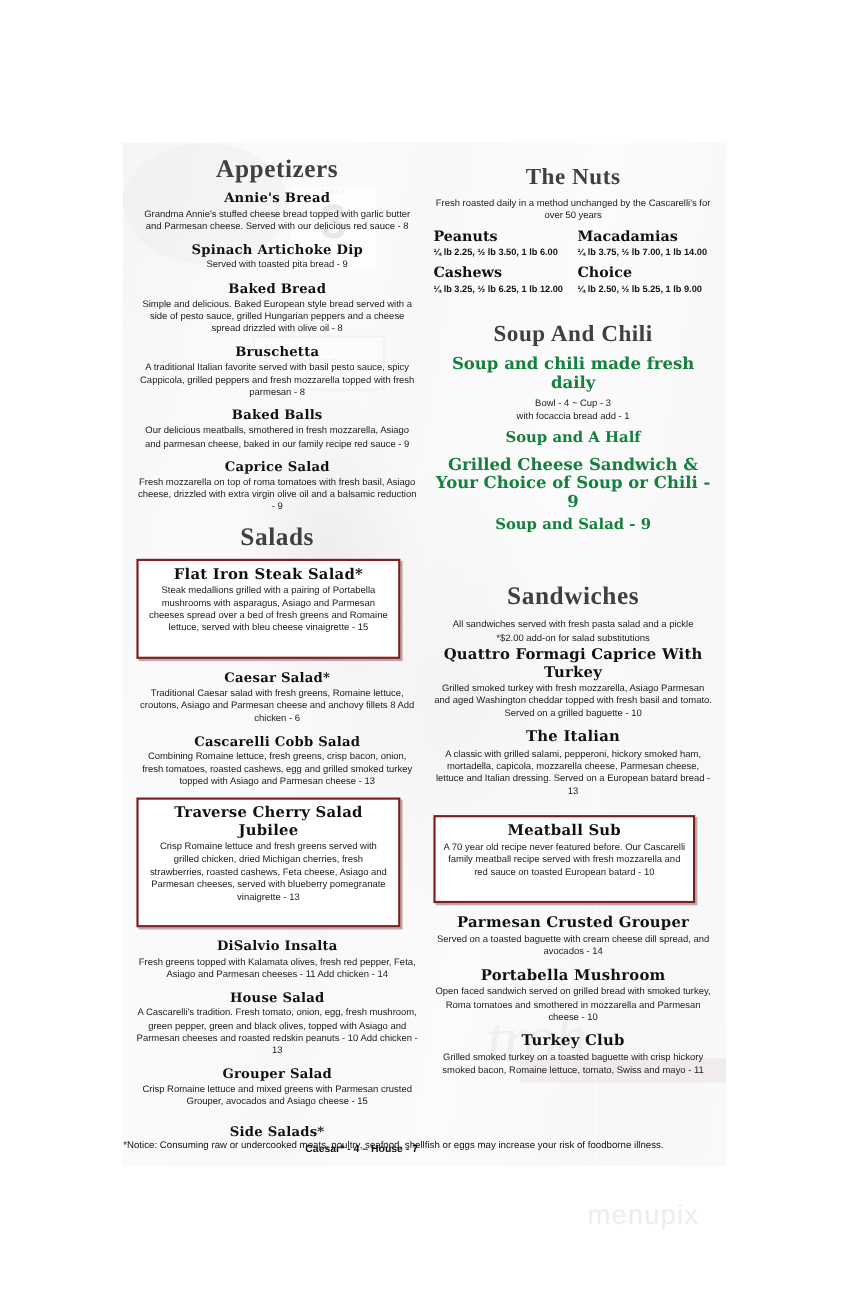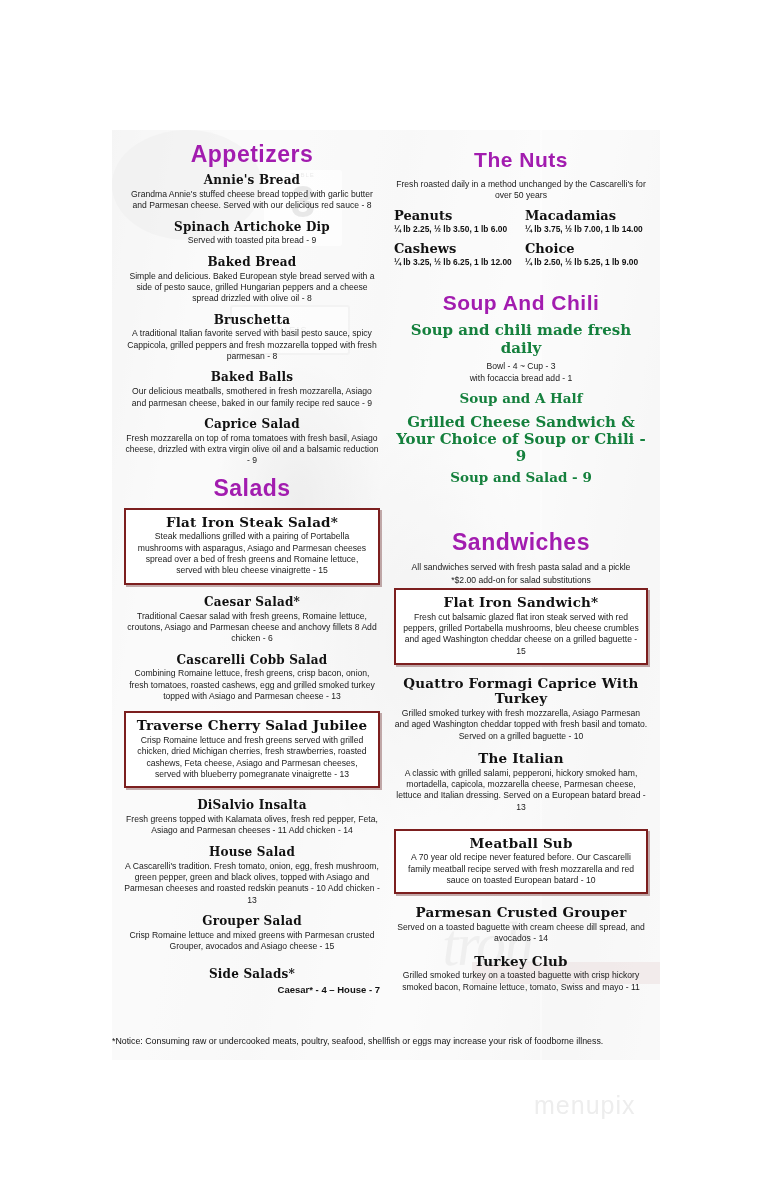"Appetizers" .section-title { color: #a21caf -> #404040; font-family: Liberation Sans, sans-serif -> Liberation Serif, serif }
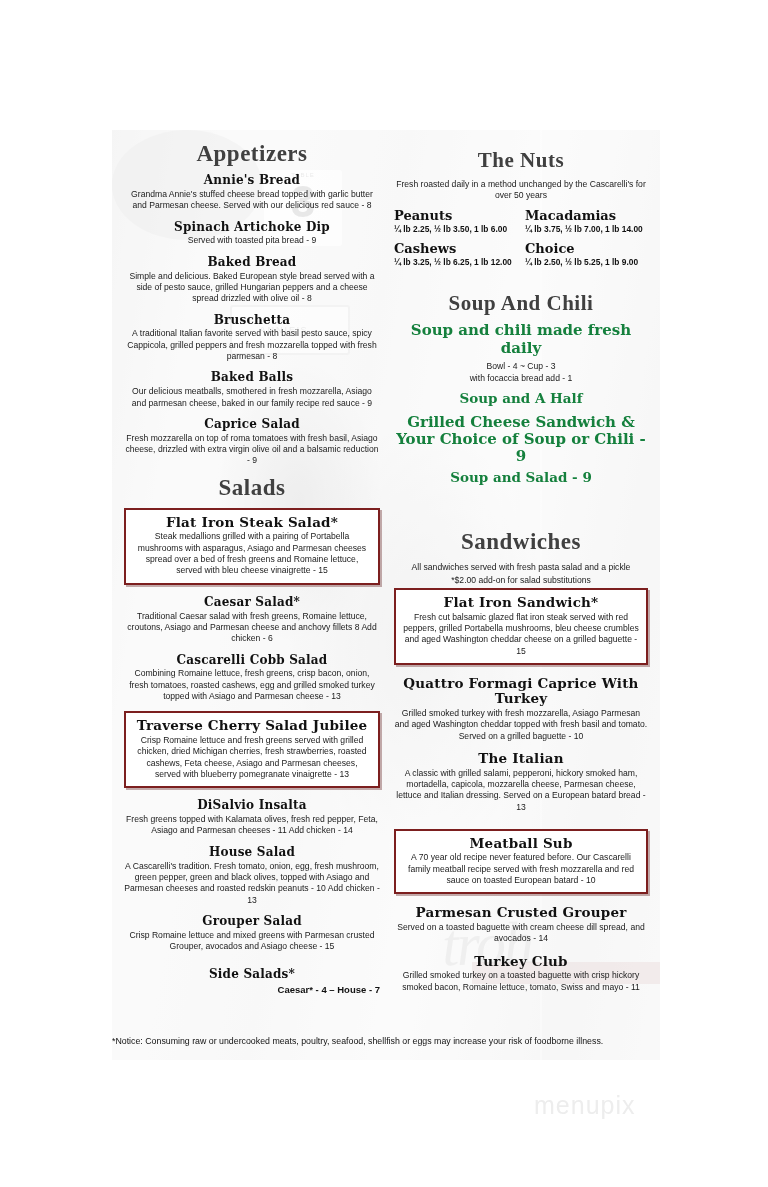"Flat Iron Steak Salad*" .boxed { margin: 0 0 11px 0 -> 0 16px 11px 0; padding: 5px 7px 6px 7px -> 5px 7px 20px 7px }
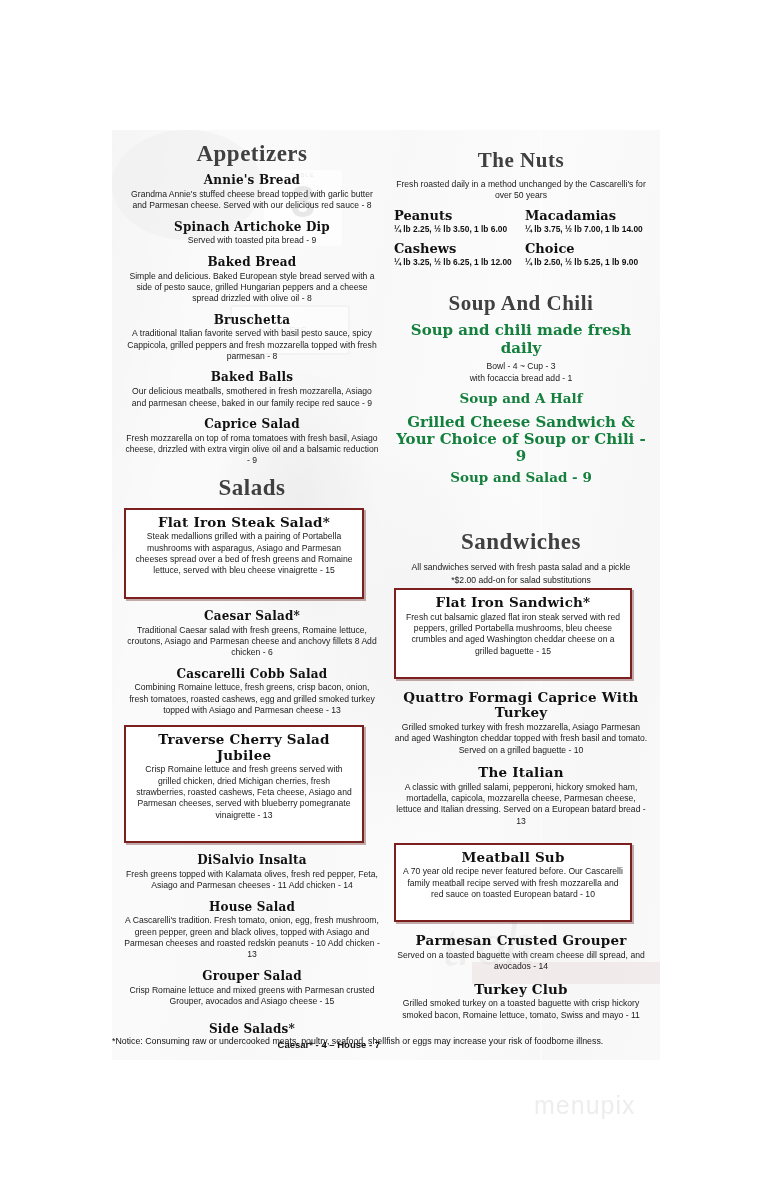"Flat Iron Sandwich*" div.boxed { html: <div> <div>Flat Iron Sandwich*</div> <div>Fresh cut balsamic glazed flat iron steak served with red peppers, grilled Portabella mushrooms, bleu cheese crumbles and aged Washington cheddar cheese on a grilled baguette - 15</div> </div> -> none }
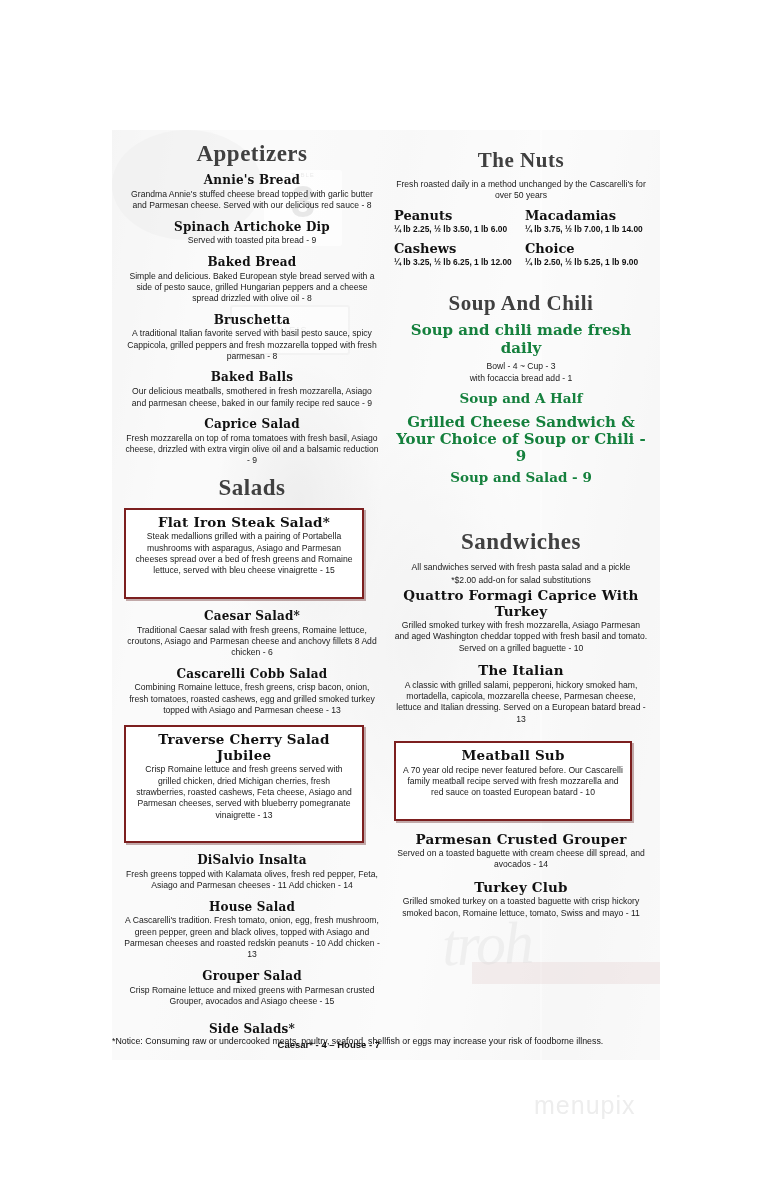"Portabella Mushroom" div.item { html: none -> <div> <div>Portabella Mushroom</div> <div>Open faced sandwich served on grilled bread with smoked turkey, Roma tomatoes and smothered in mozzarella and Parmesan cheese - 10</div> </div> }
